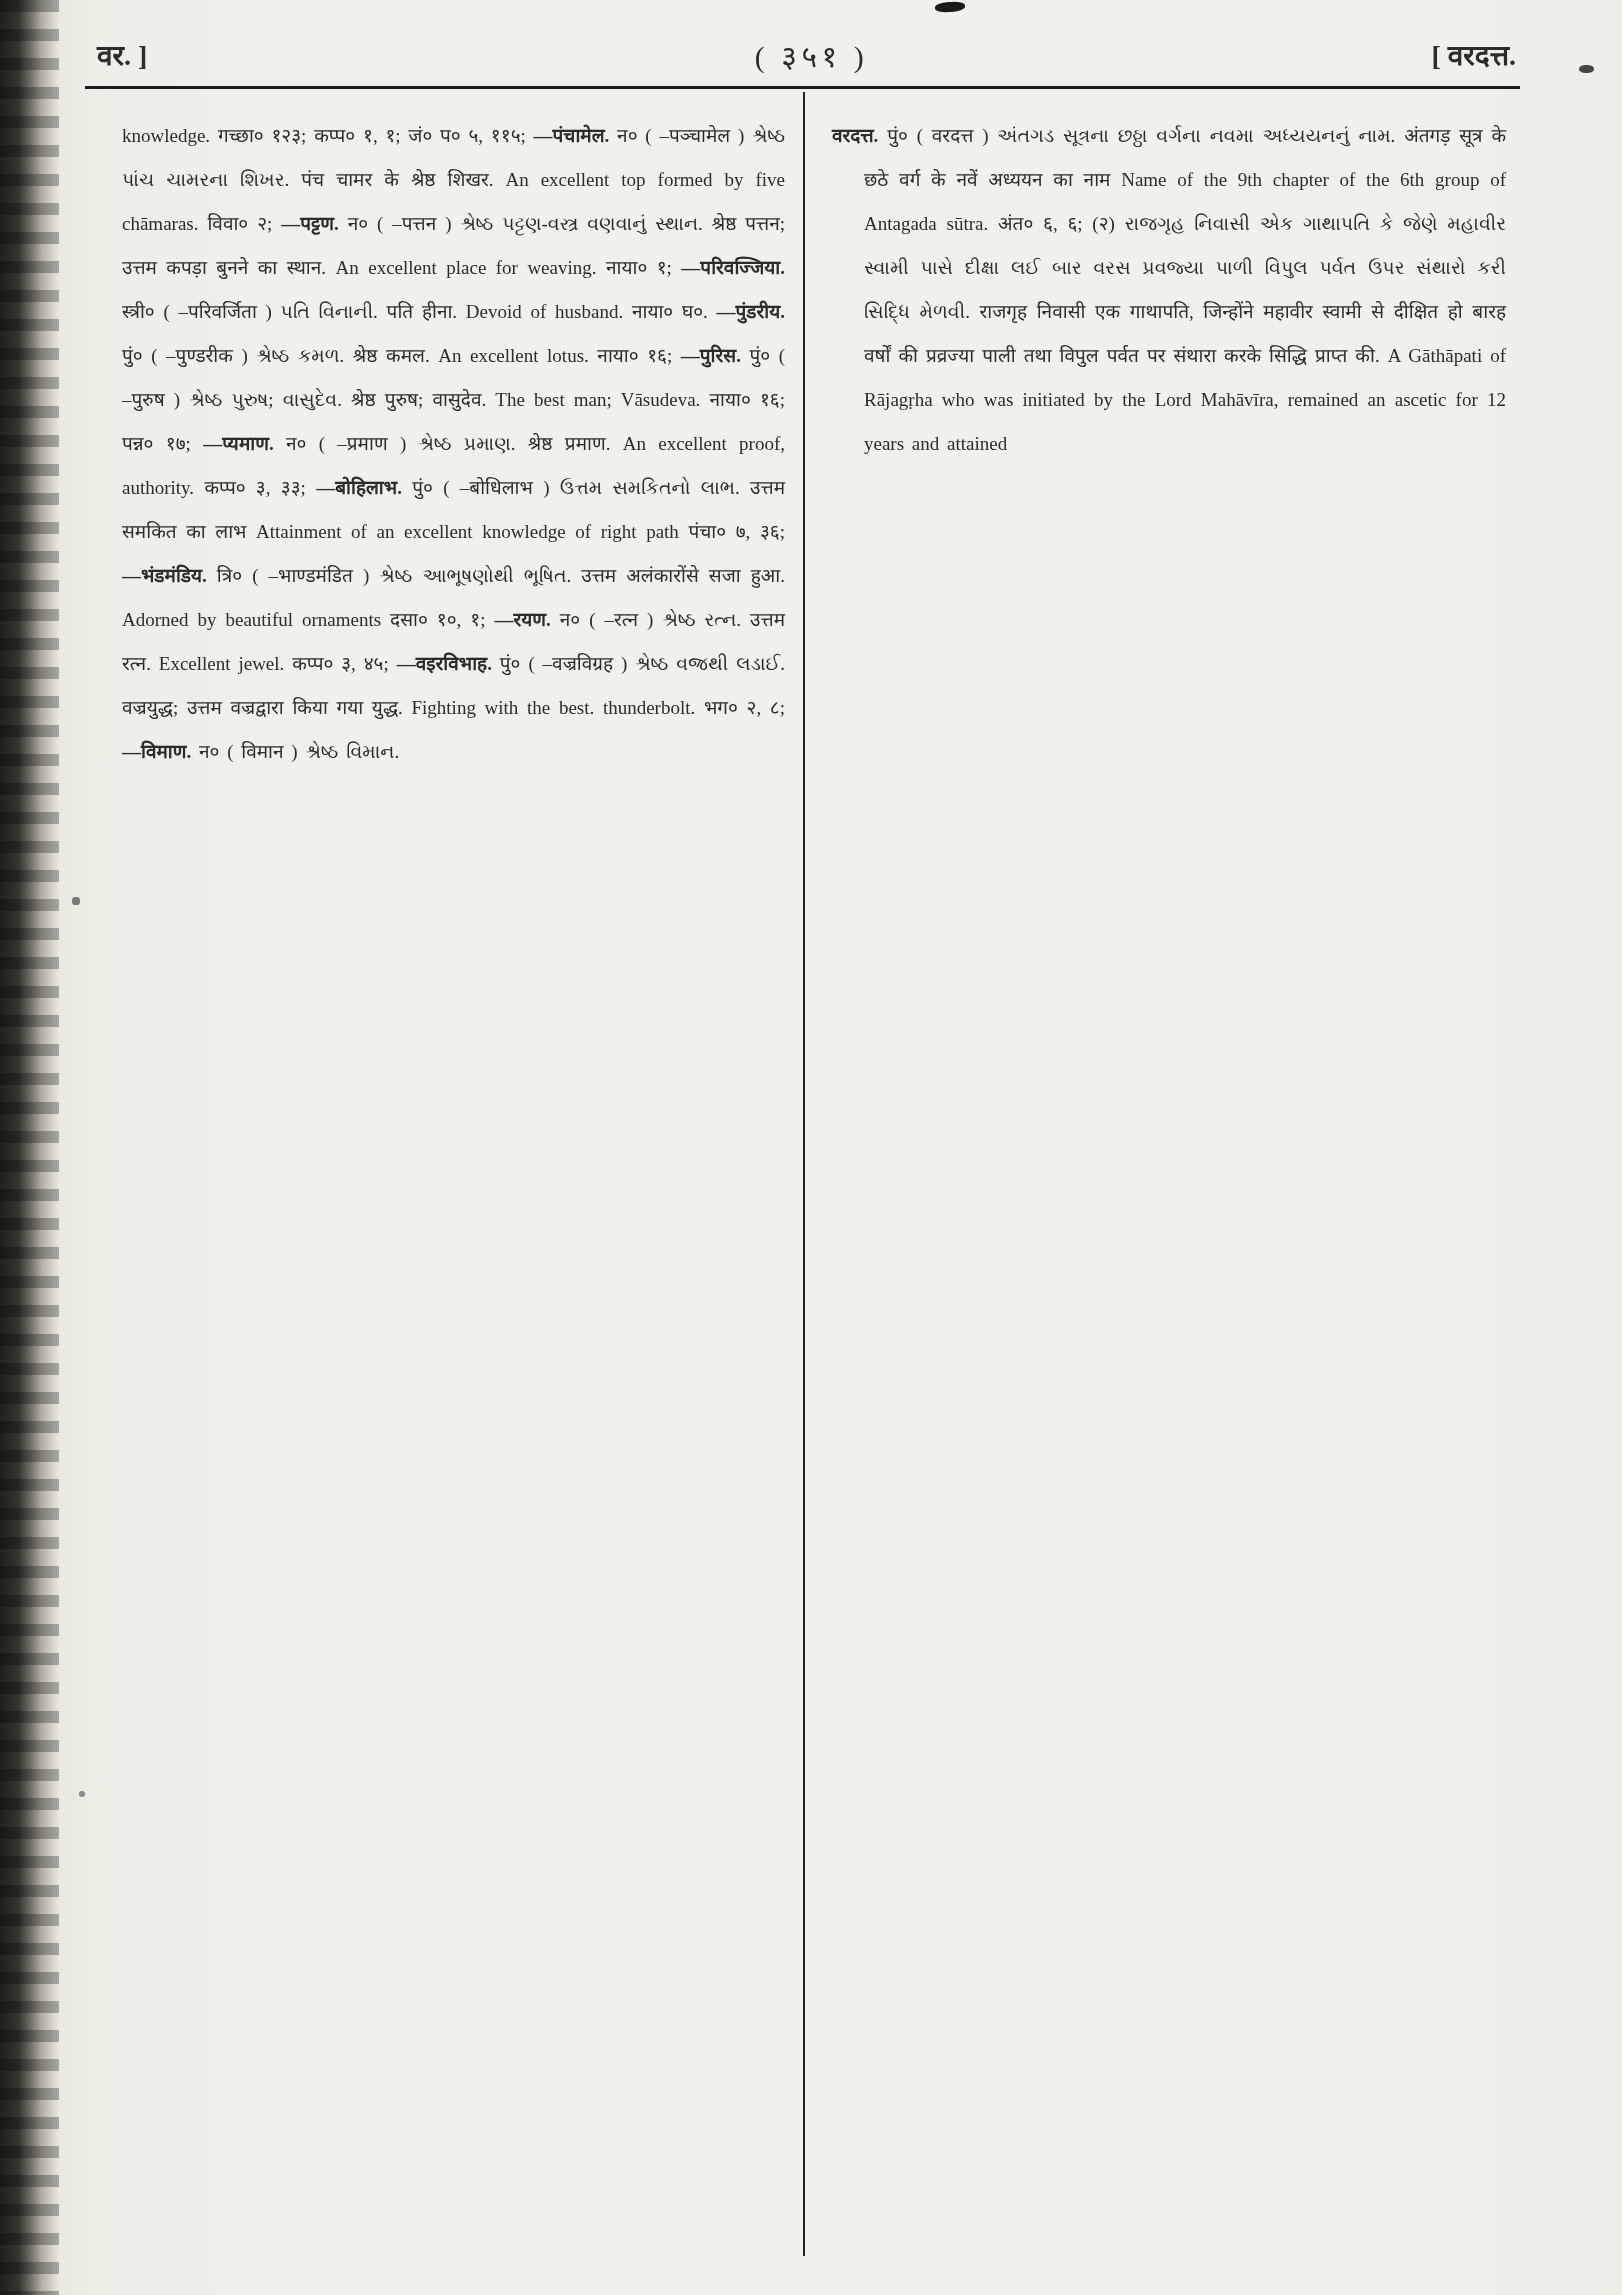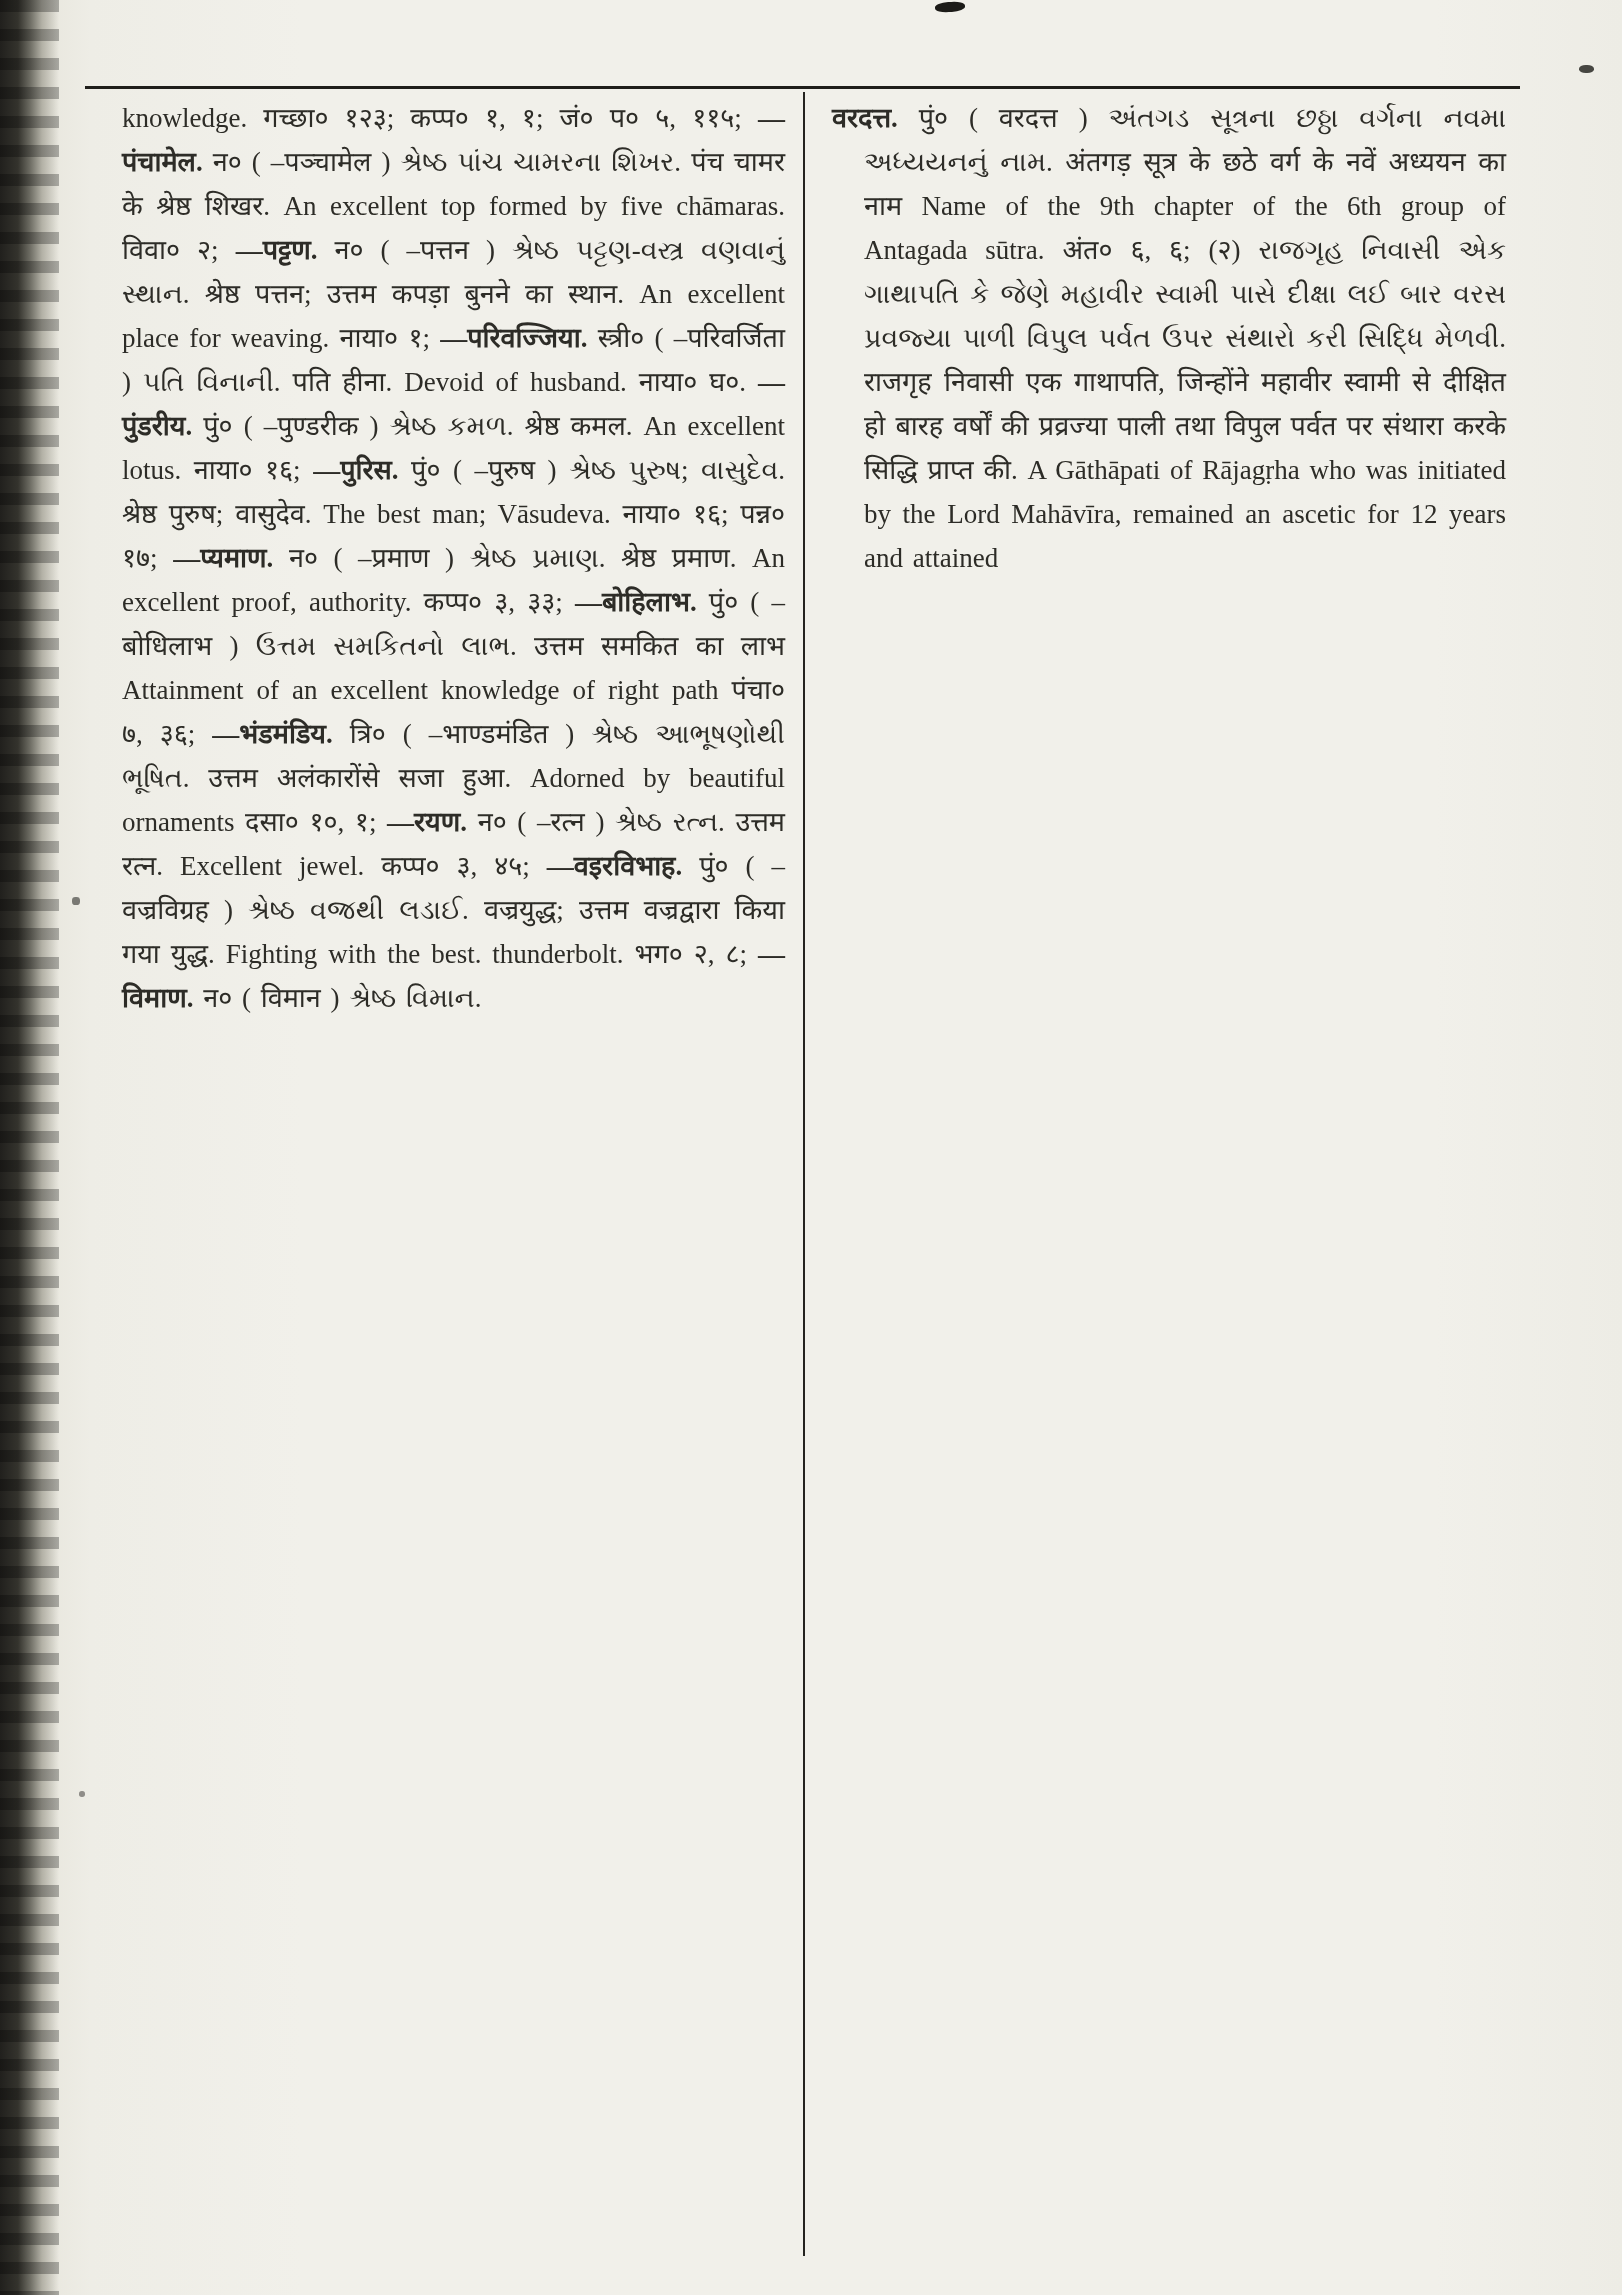"वर. ]" div.header { html: none -> <div> <span>वर. ]</span> <span>( ३५१ )</span> <span>[ वरदत्त.</span> </div> }
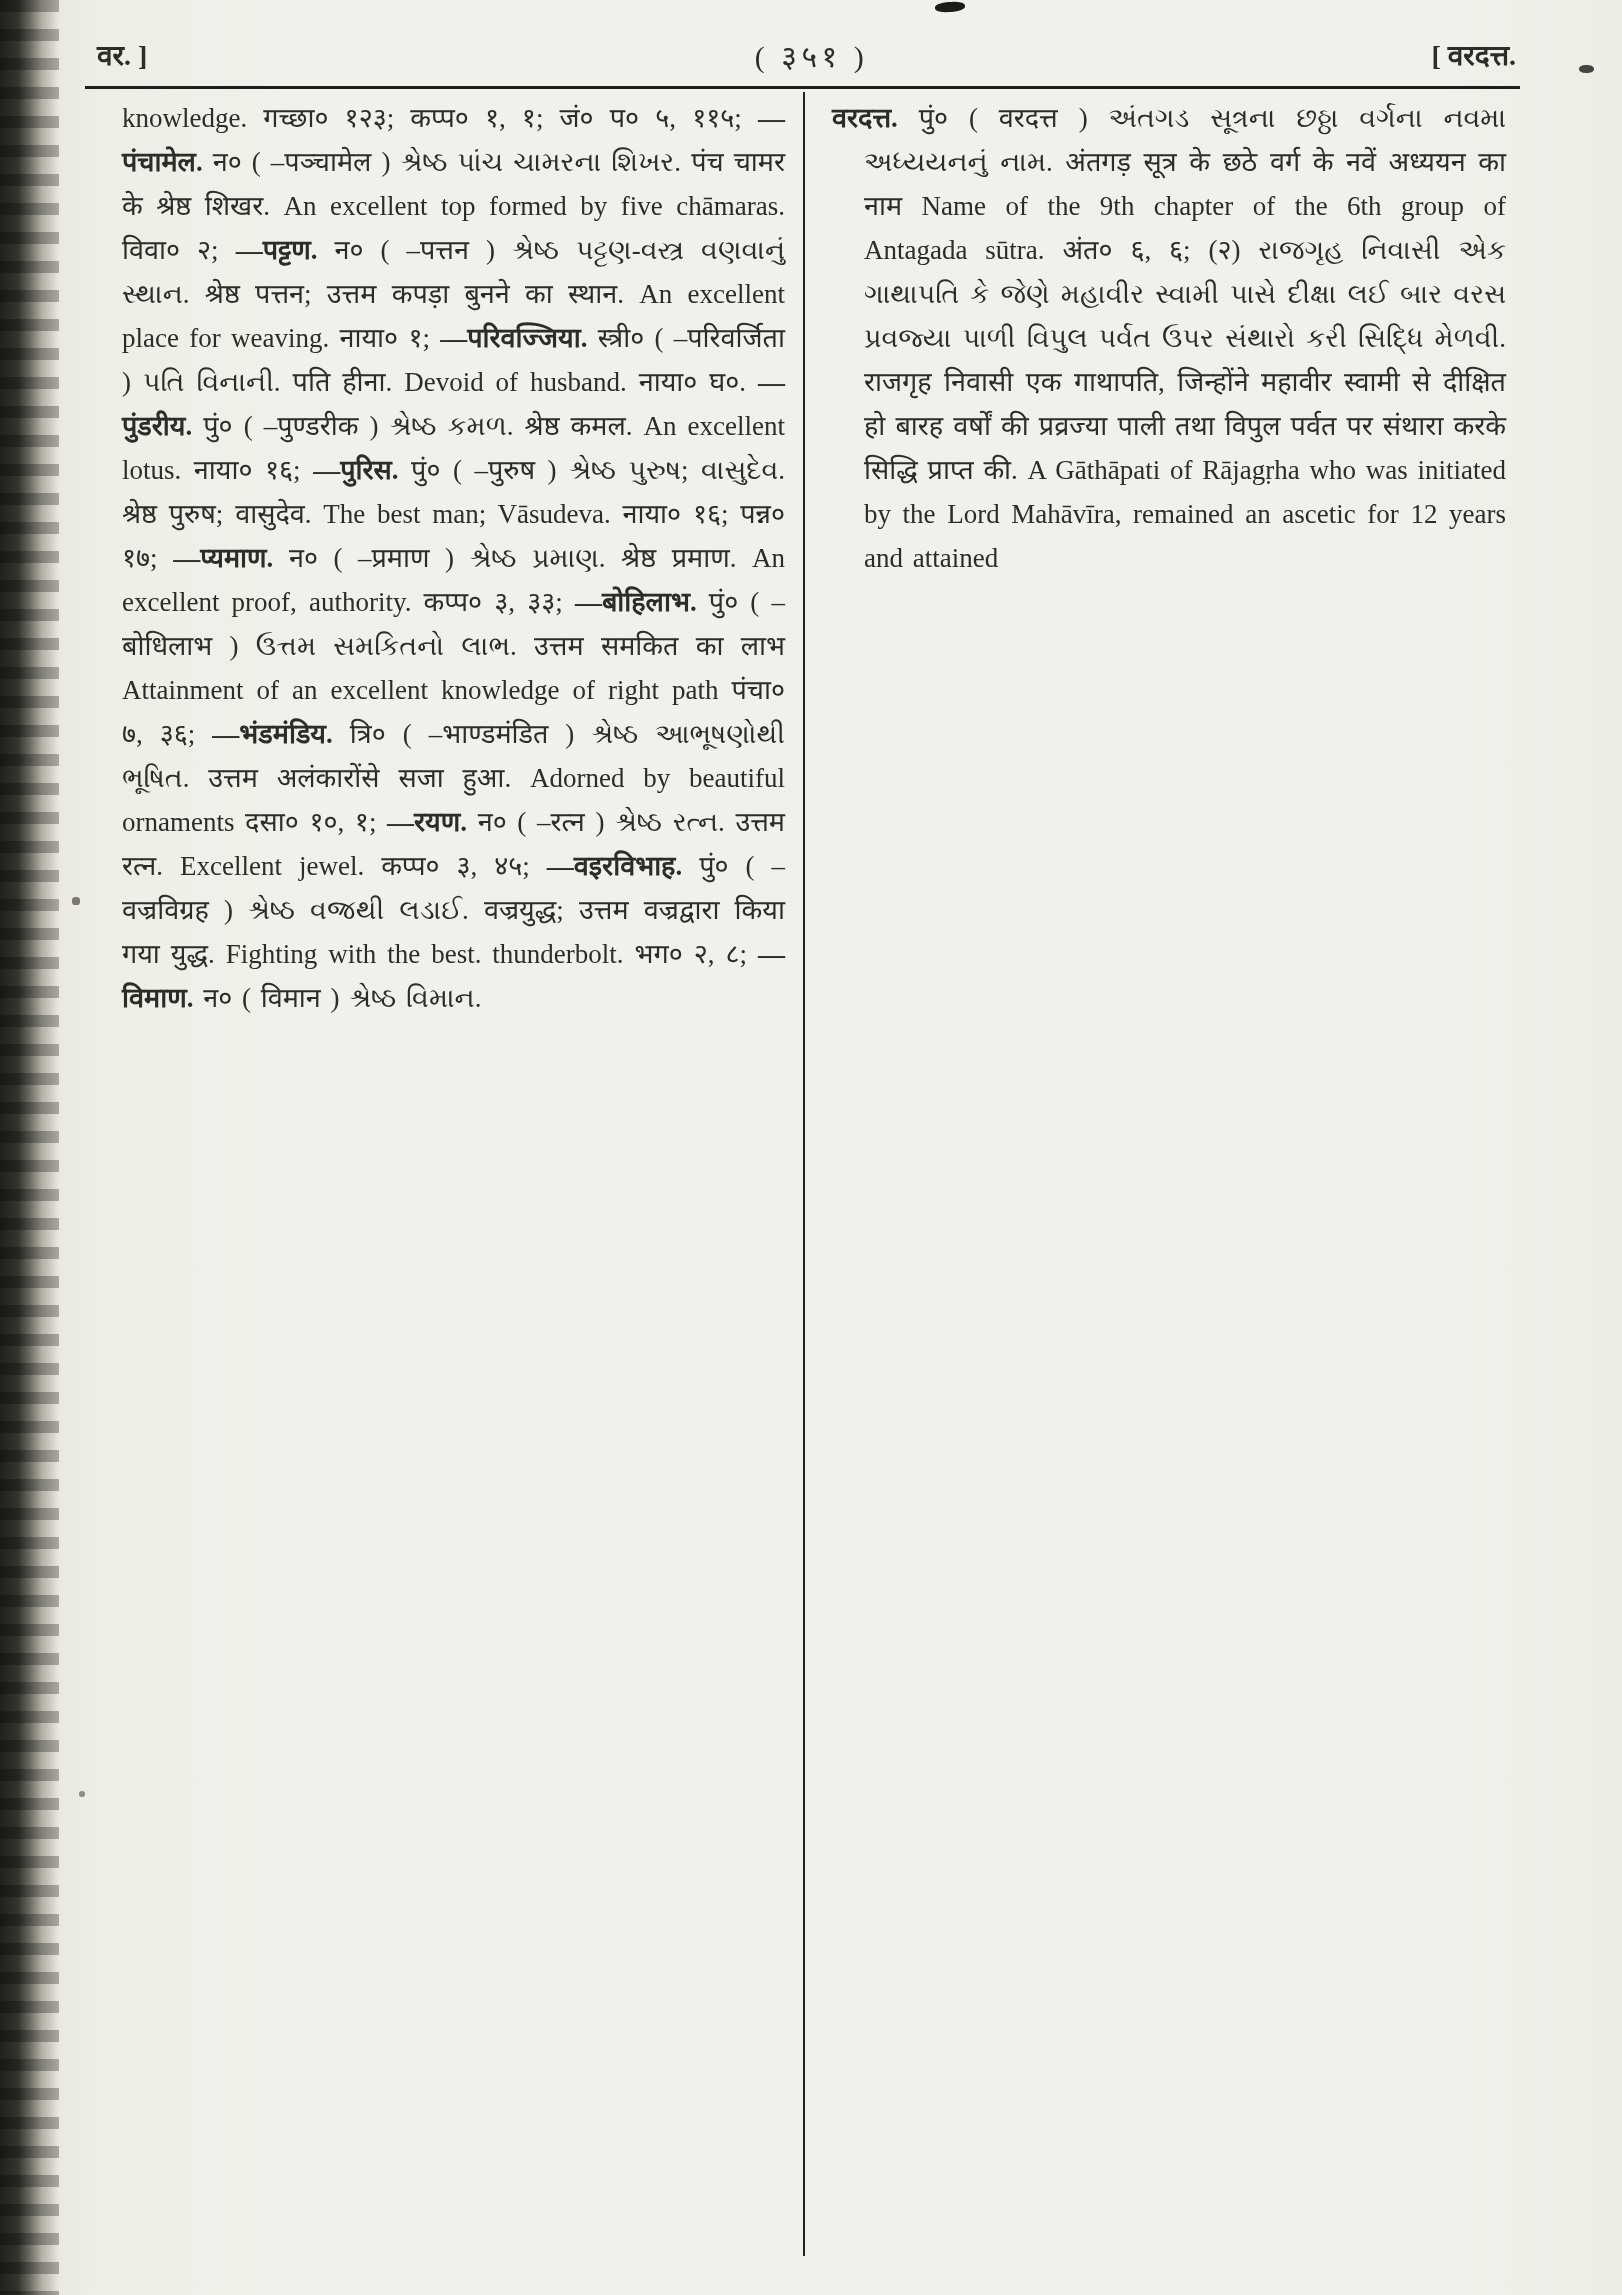"knowledge. गच्छा० १२३; कप्प० १," .col { font-size: 27px -> 19px; top: 96px -> 114px }
